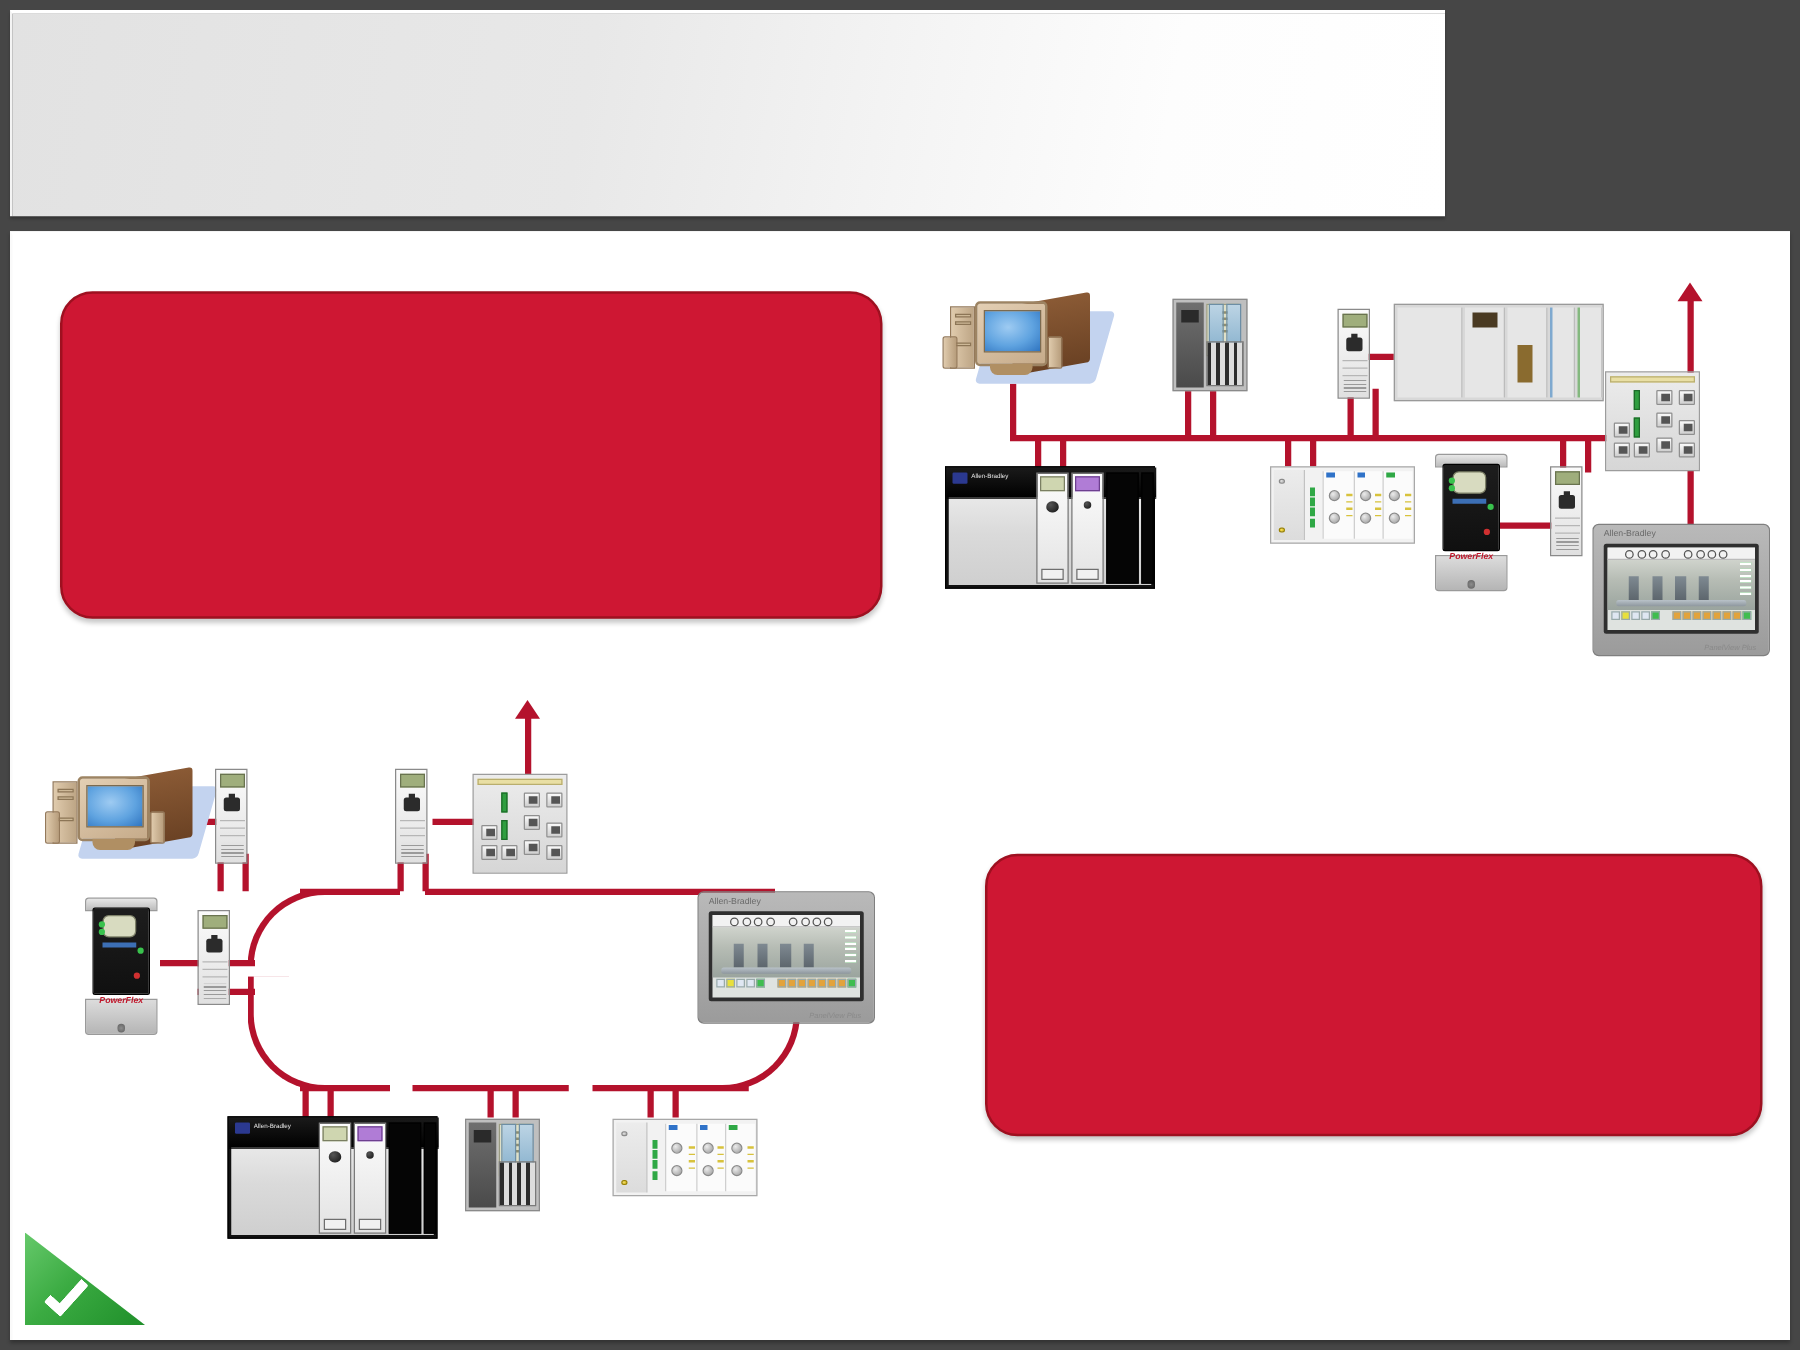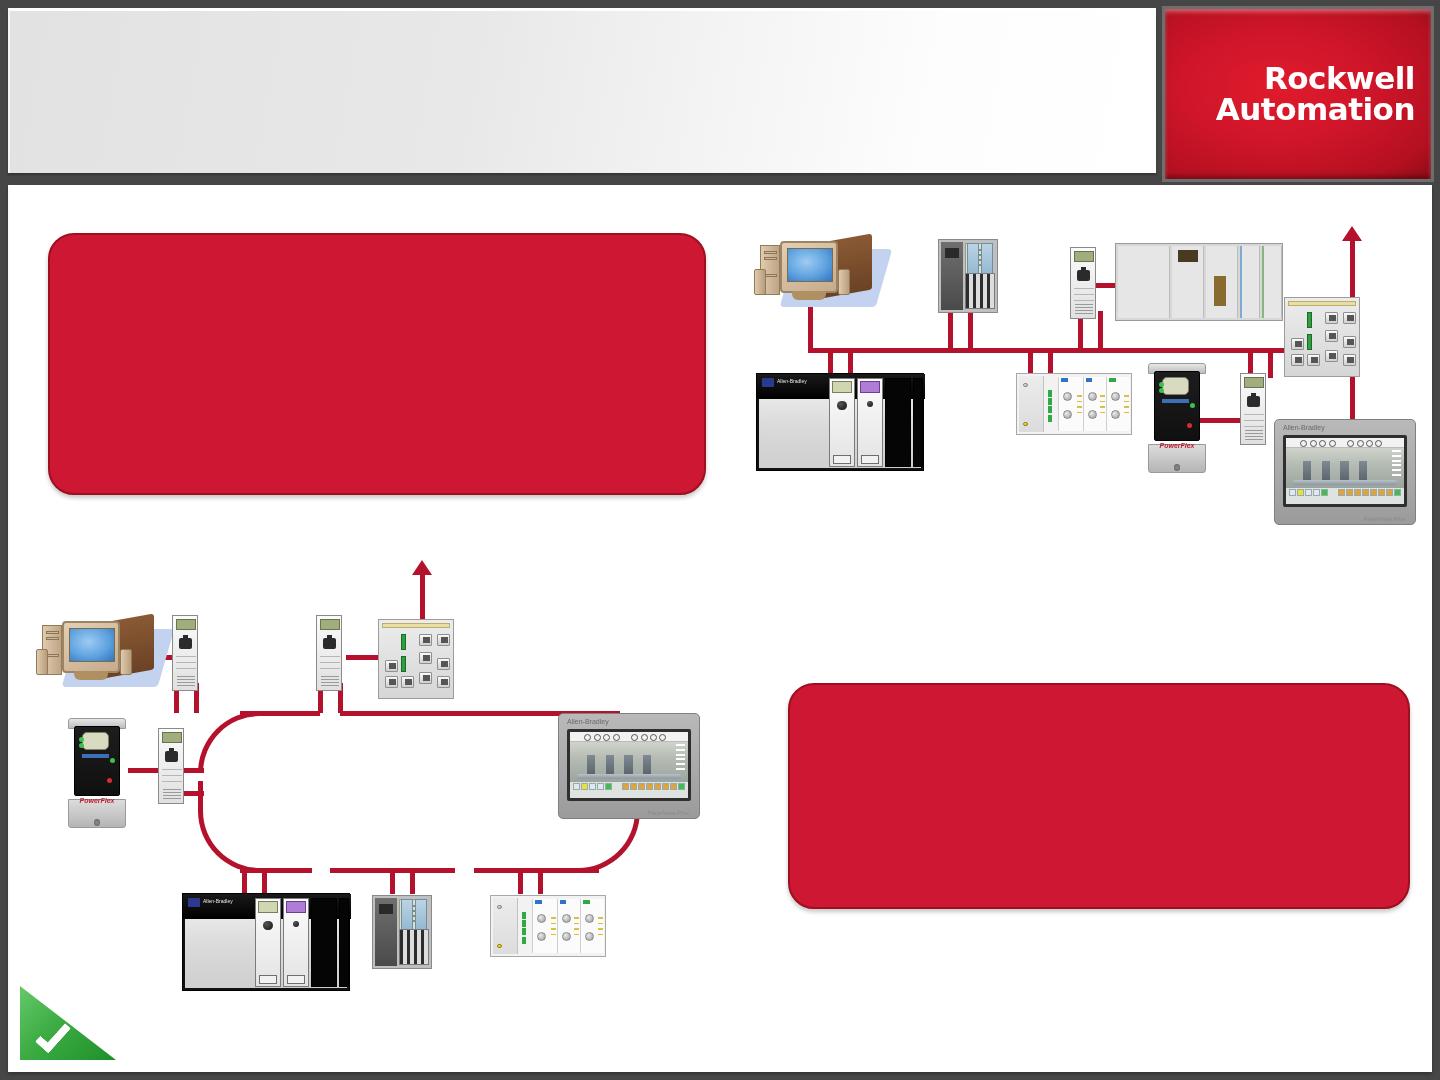"Rockwell" div.logo-box { html: <div> <div> <span>Rockwell</span> <span>Automation</span> </div> </div> -> none }
